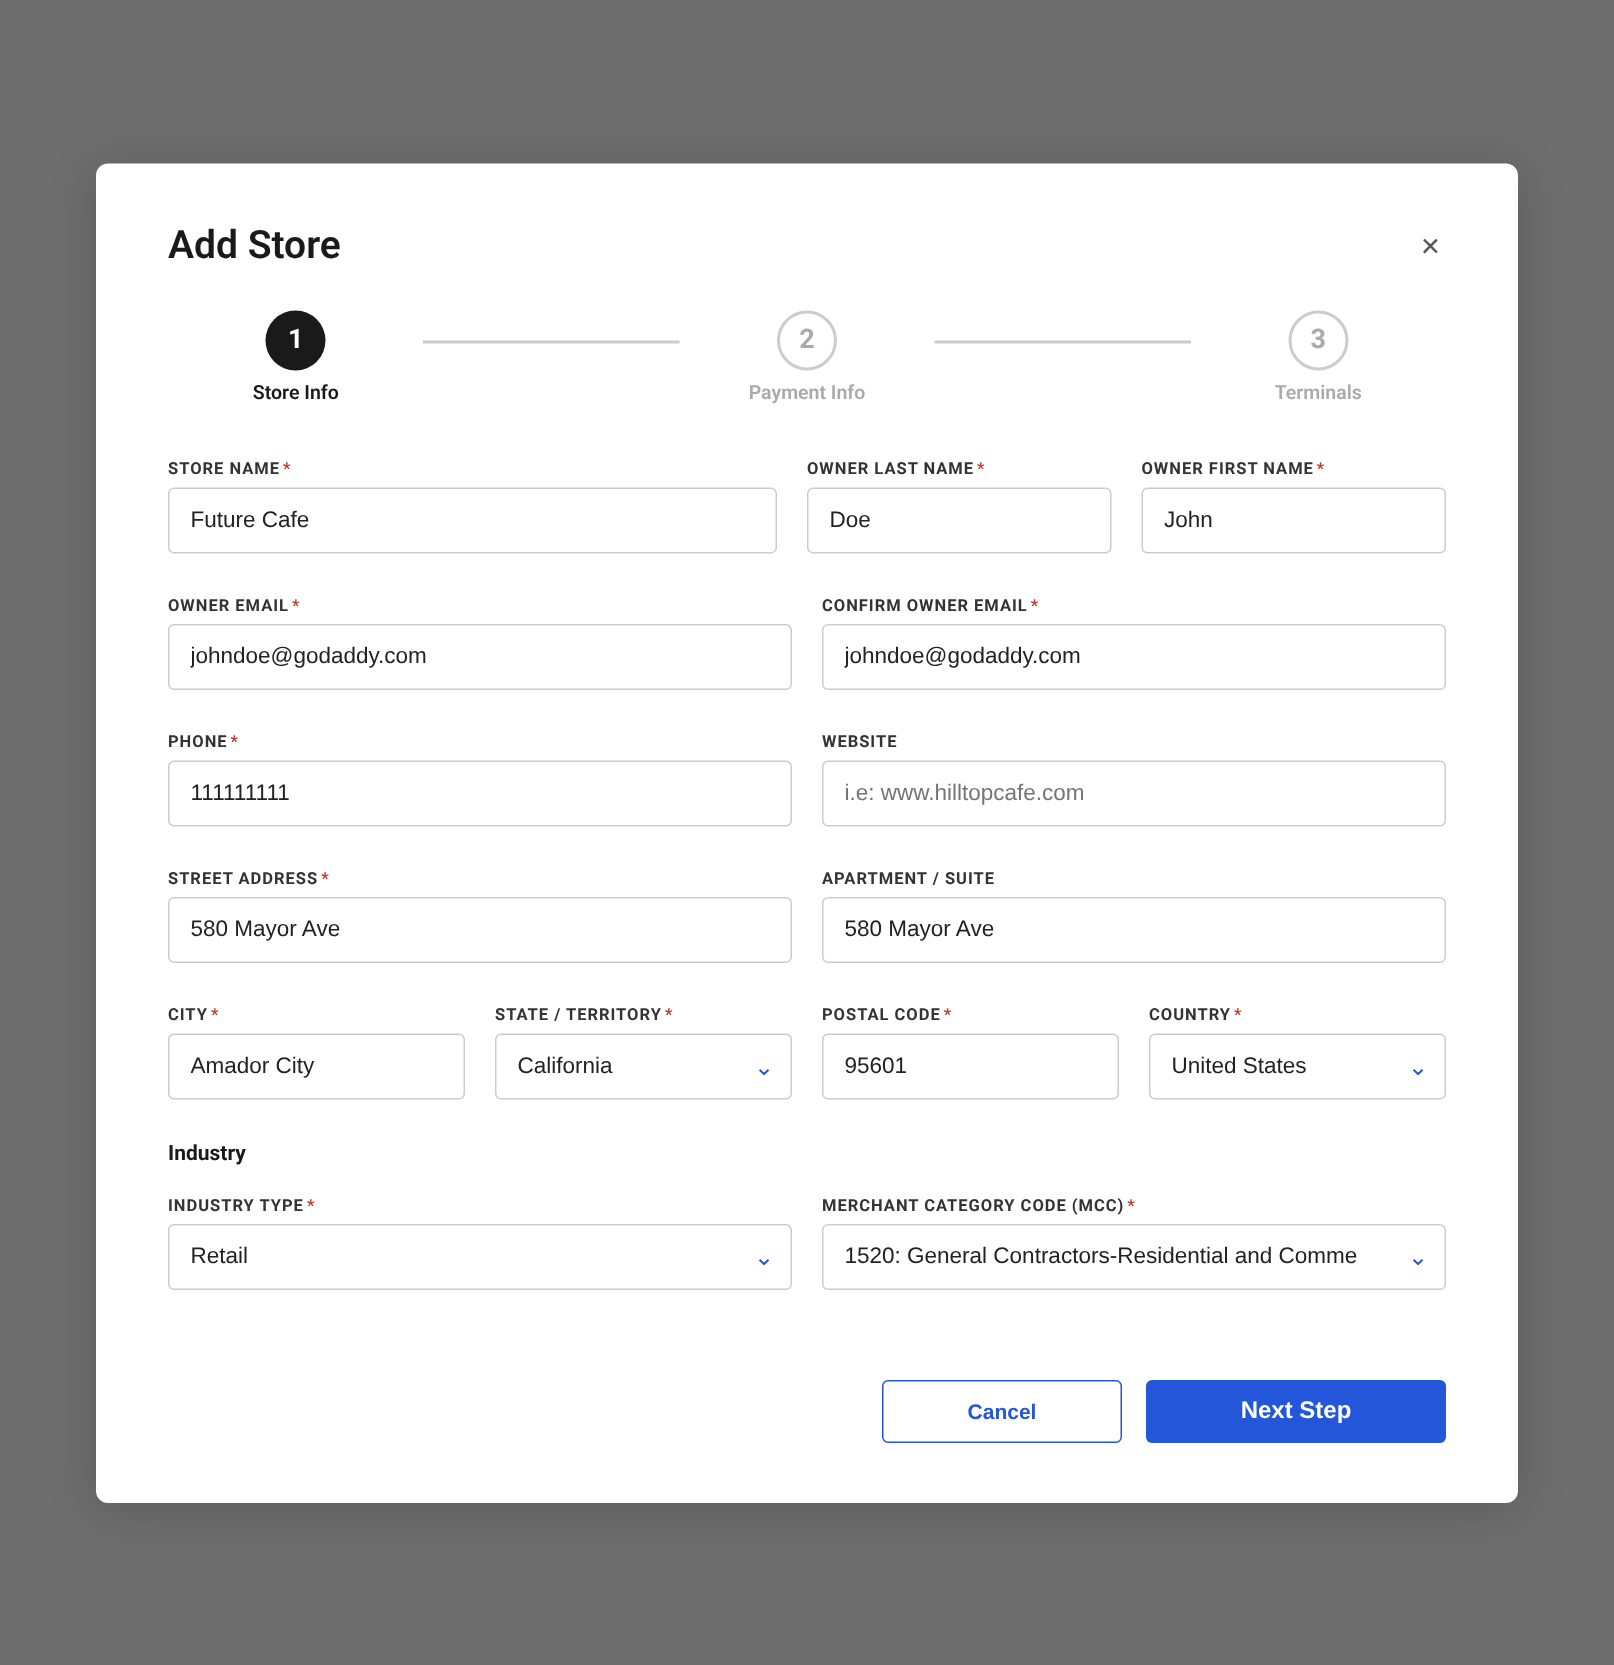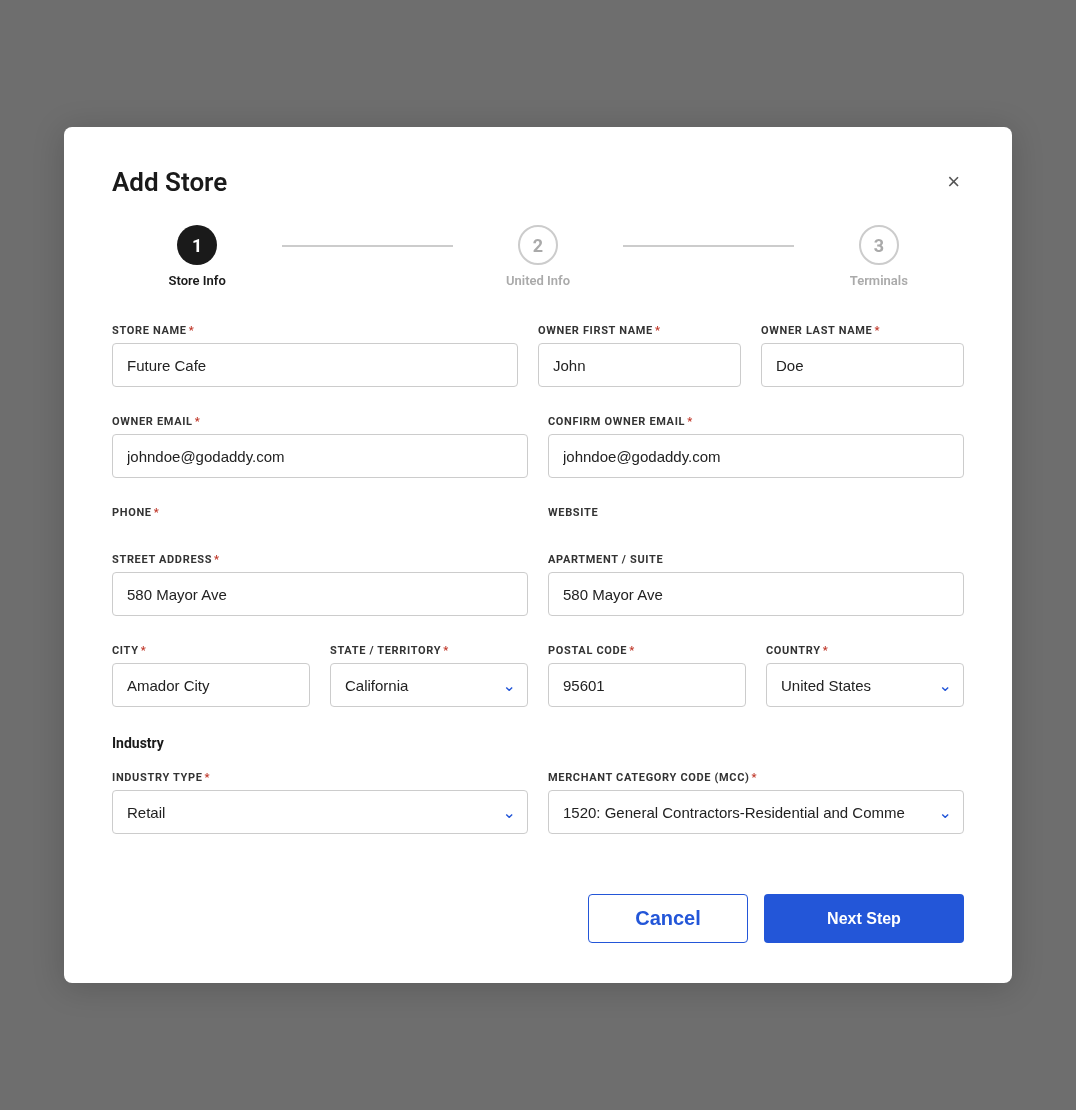"United Info" div.step-label { text: United -> Payment }
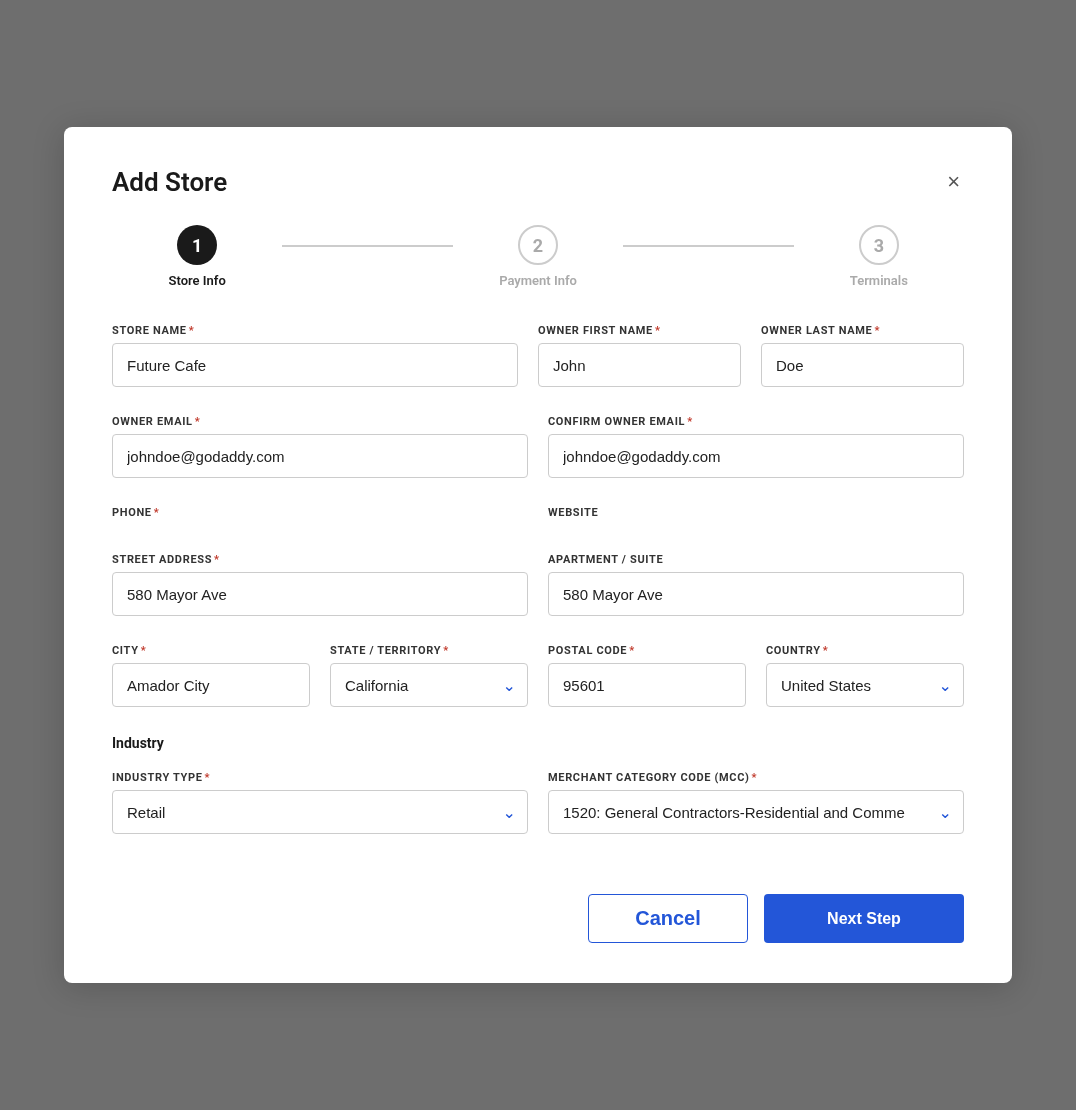"OWNER FIRST NAME *" div.form-group { order: before "OWNER LAST NAME *" -> after "OWNER LAST NAME *" }
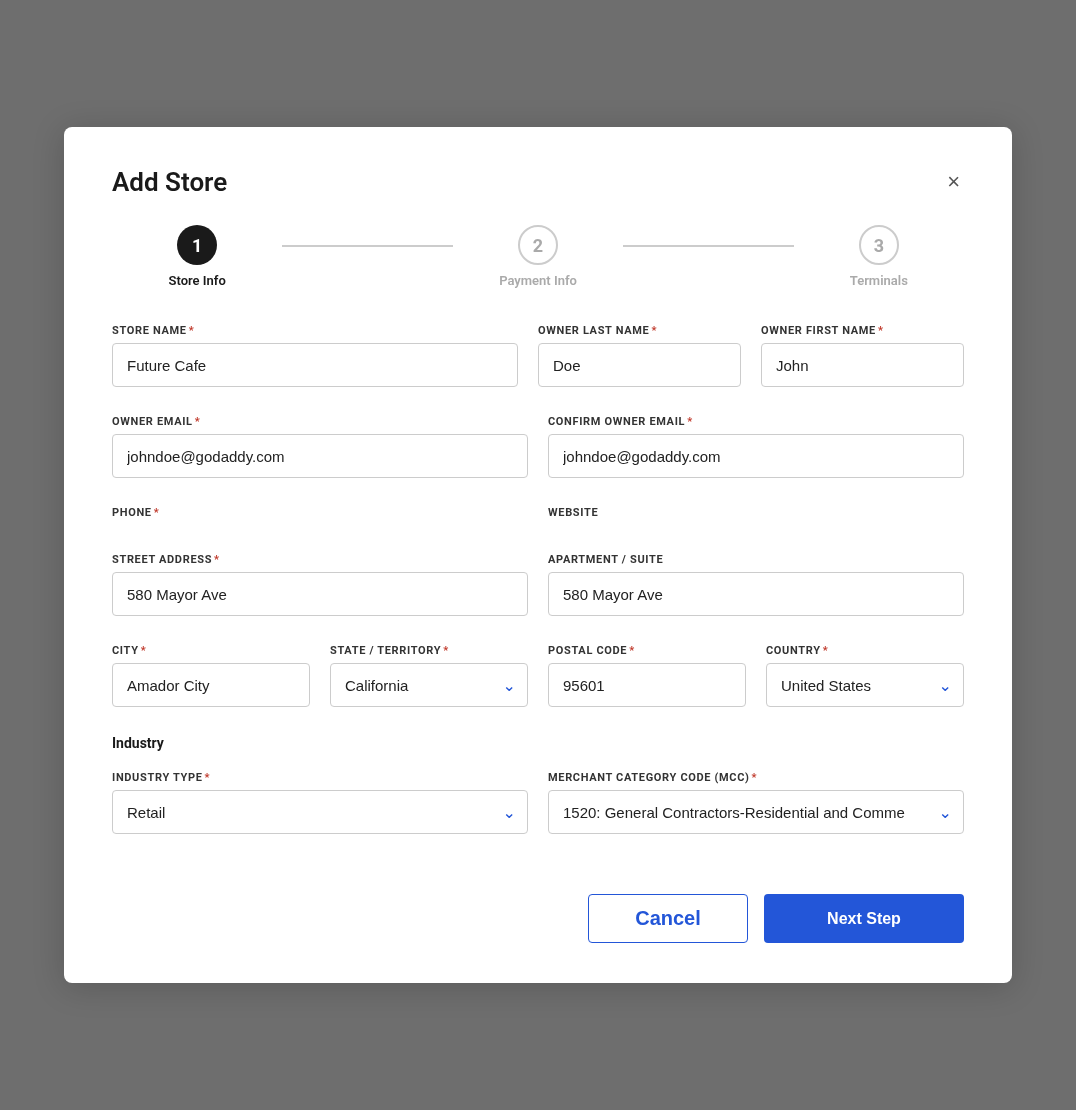"111111111" input.form-input { html: none -> <input> }
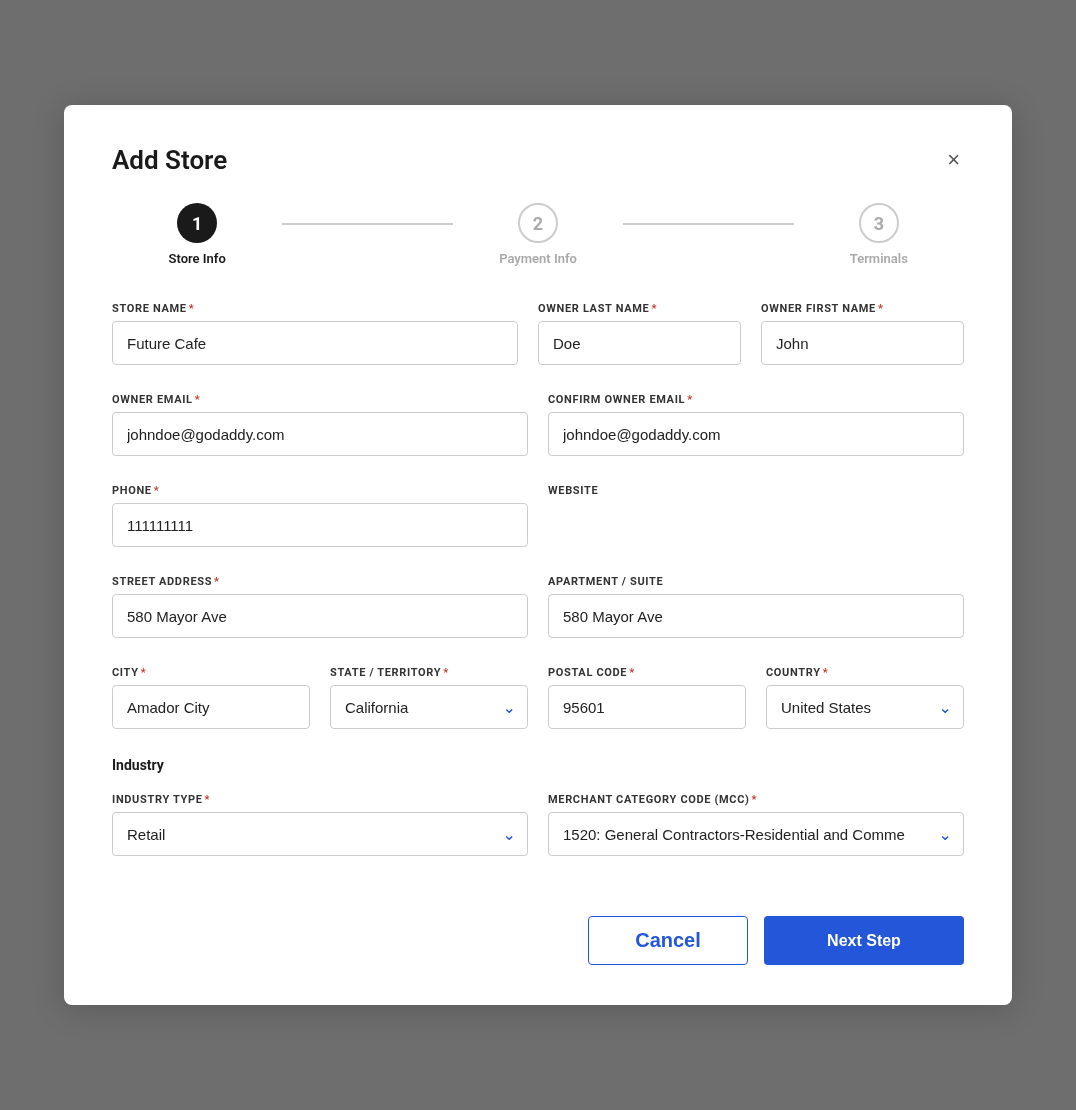"i.e: www.hilltopcafe.com" input.form-input { html: none -> <input> }
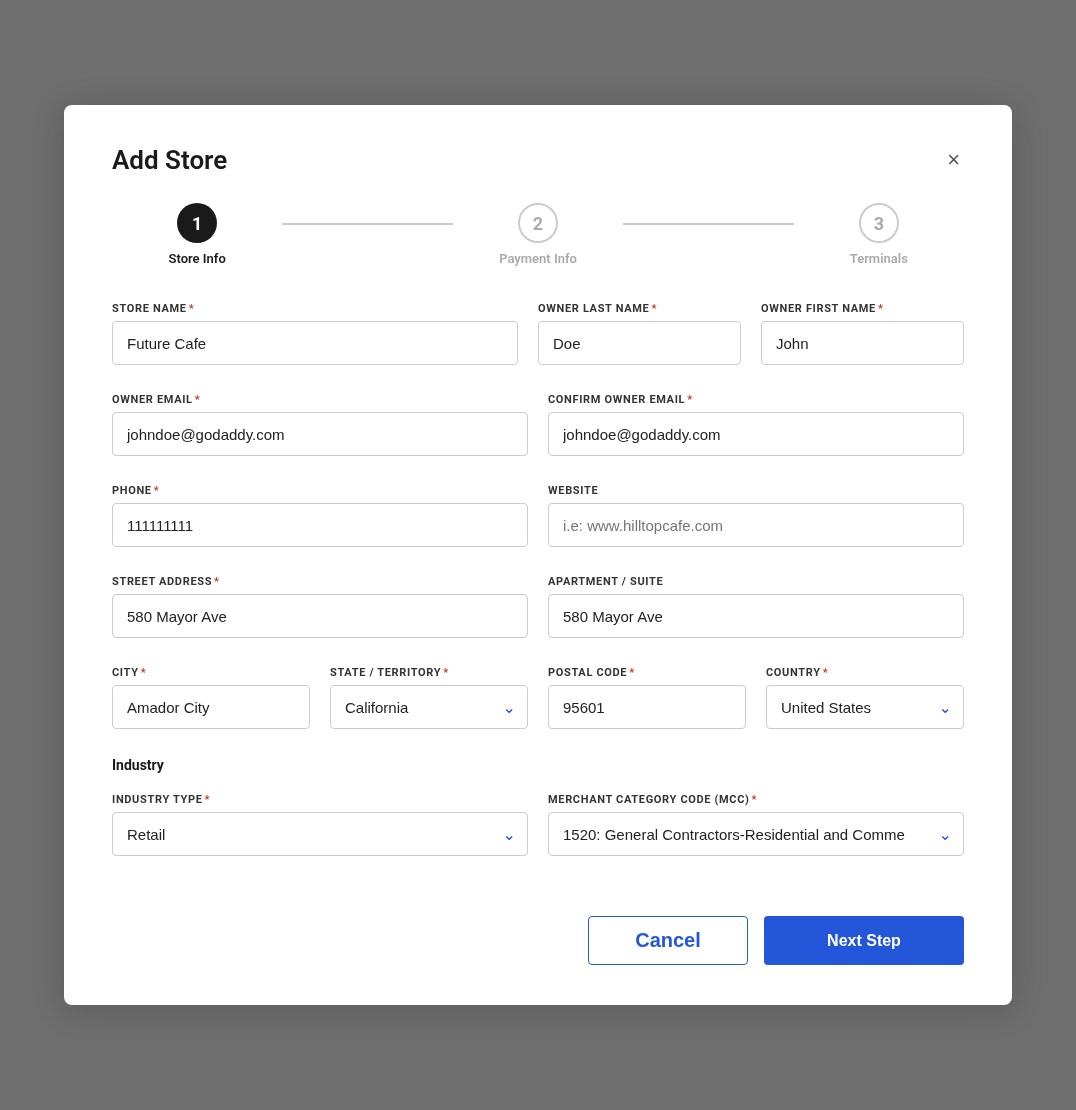"Cancel" .btn-cancel { font-size: 20px -> 14px }
